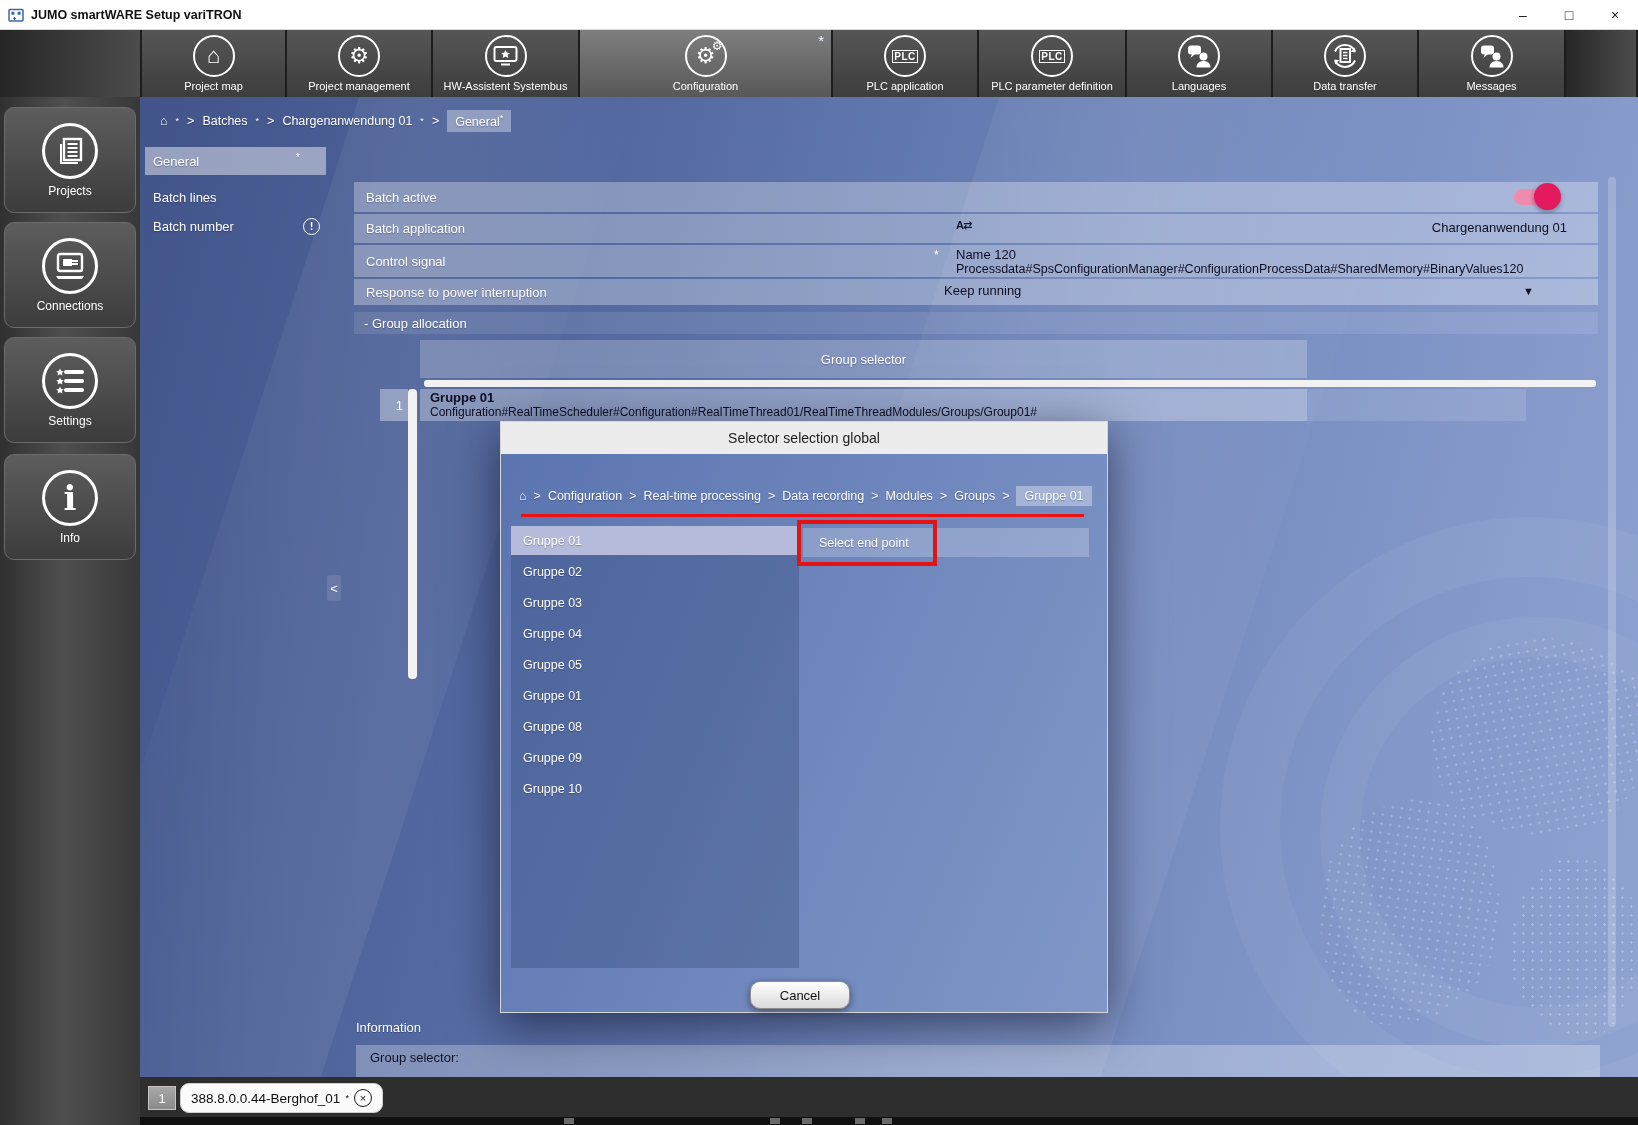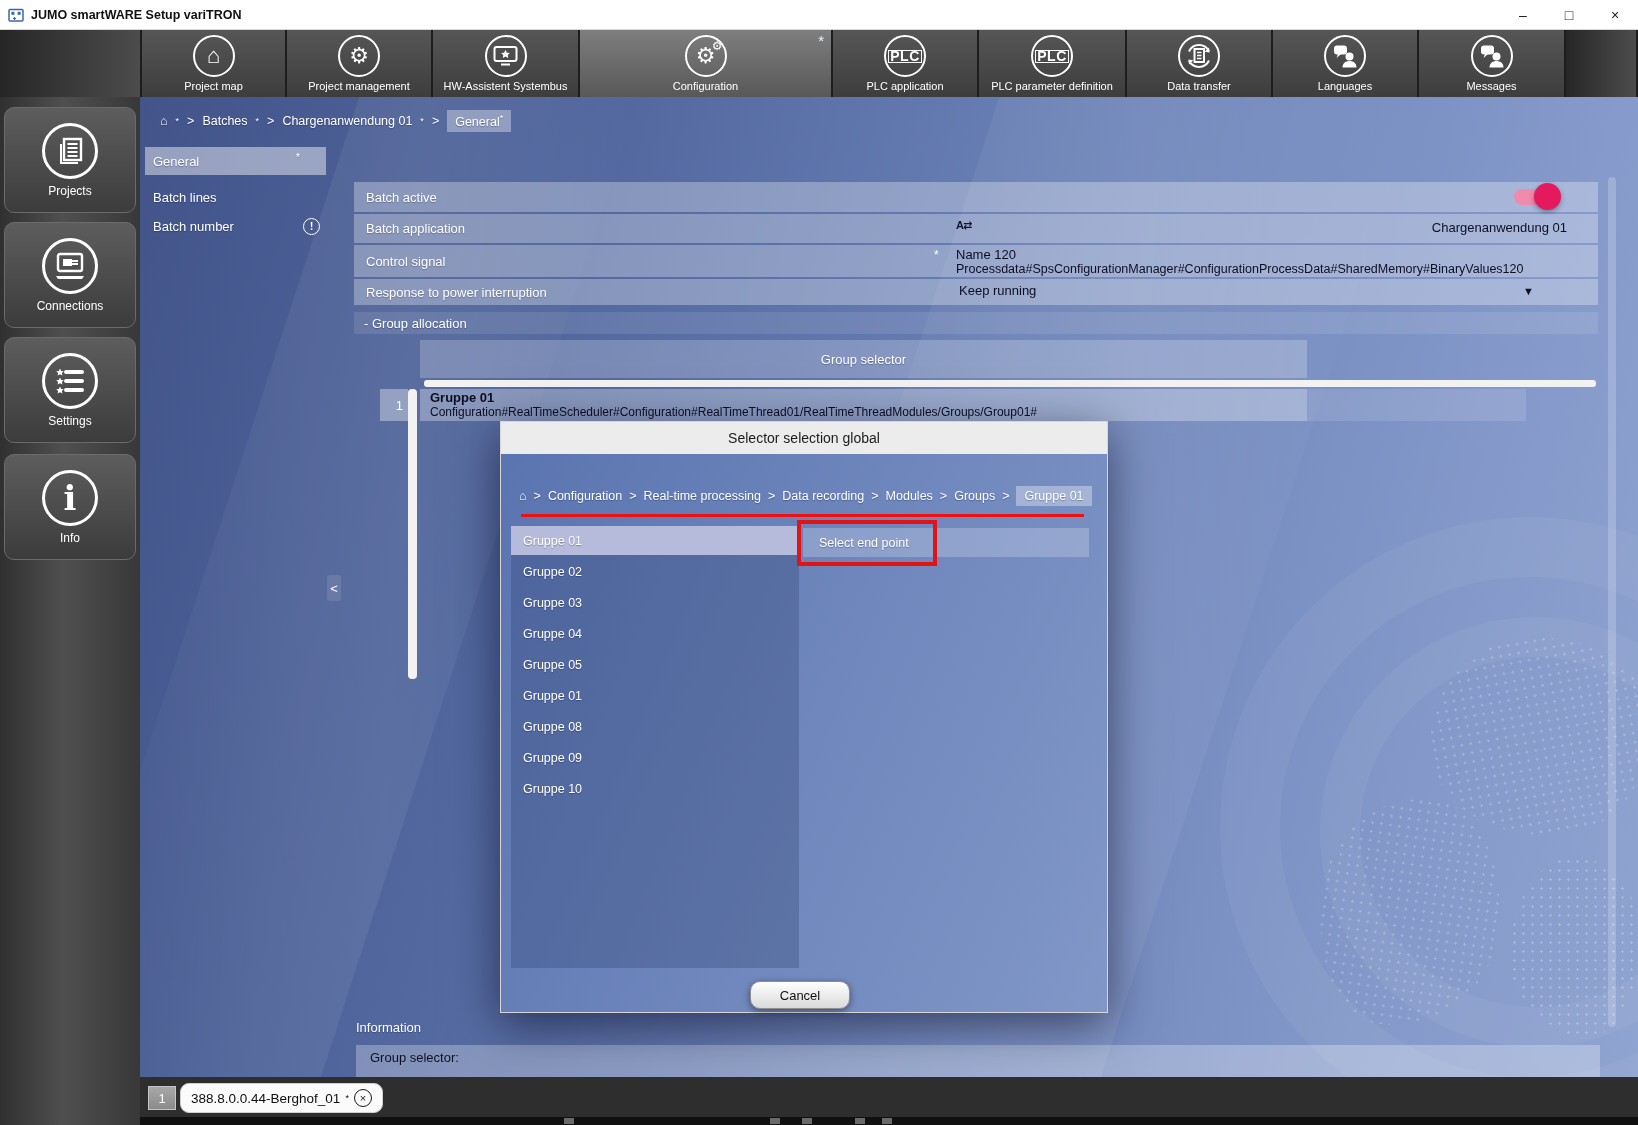"PLC" .tb-icon .plc-text { font-size: 14px -> 10px }
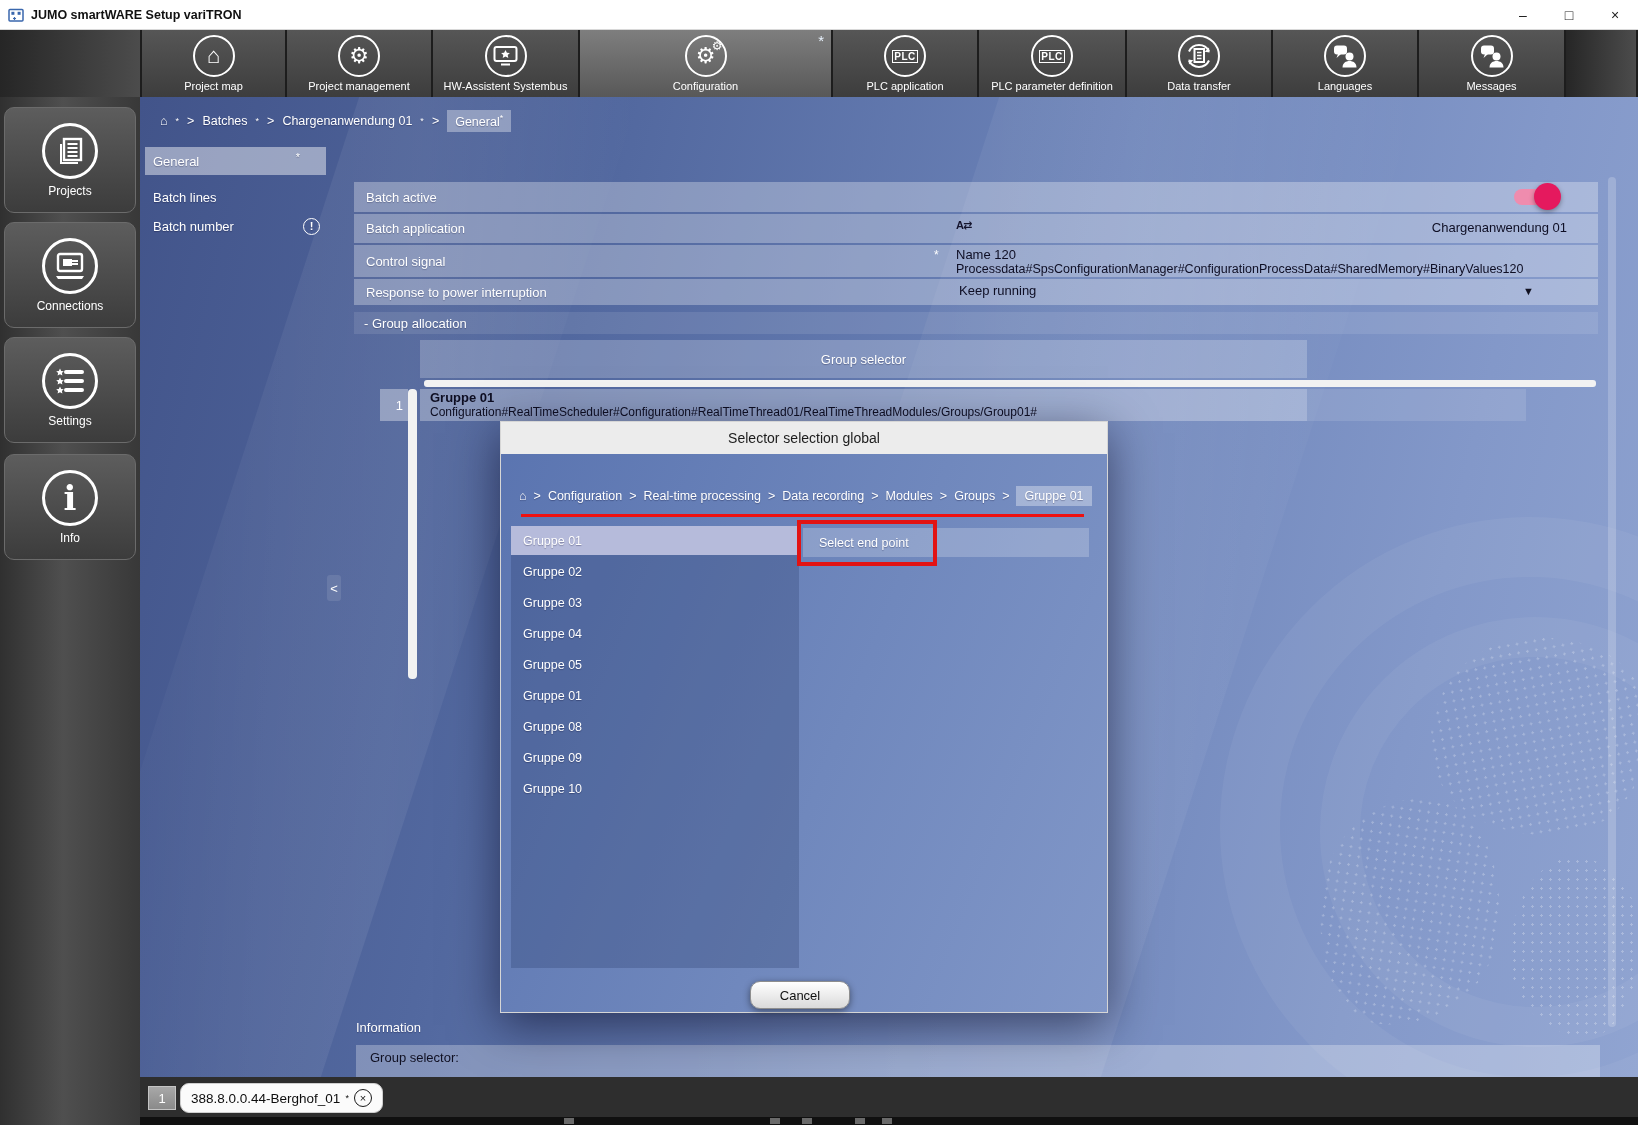"Data transfer" div.tb-btn { order: before "Languages" -> after "Languages" }
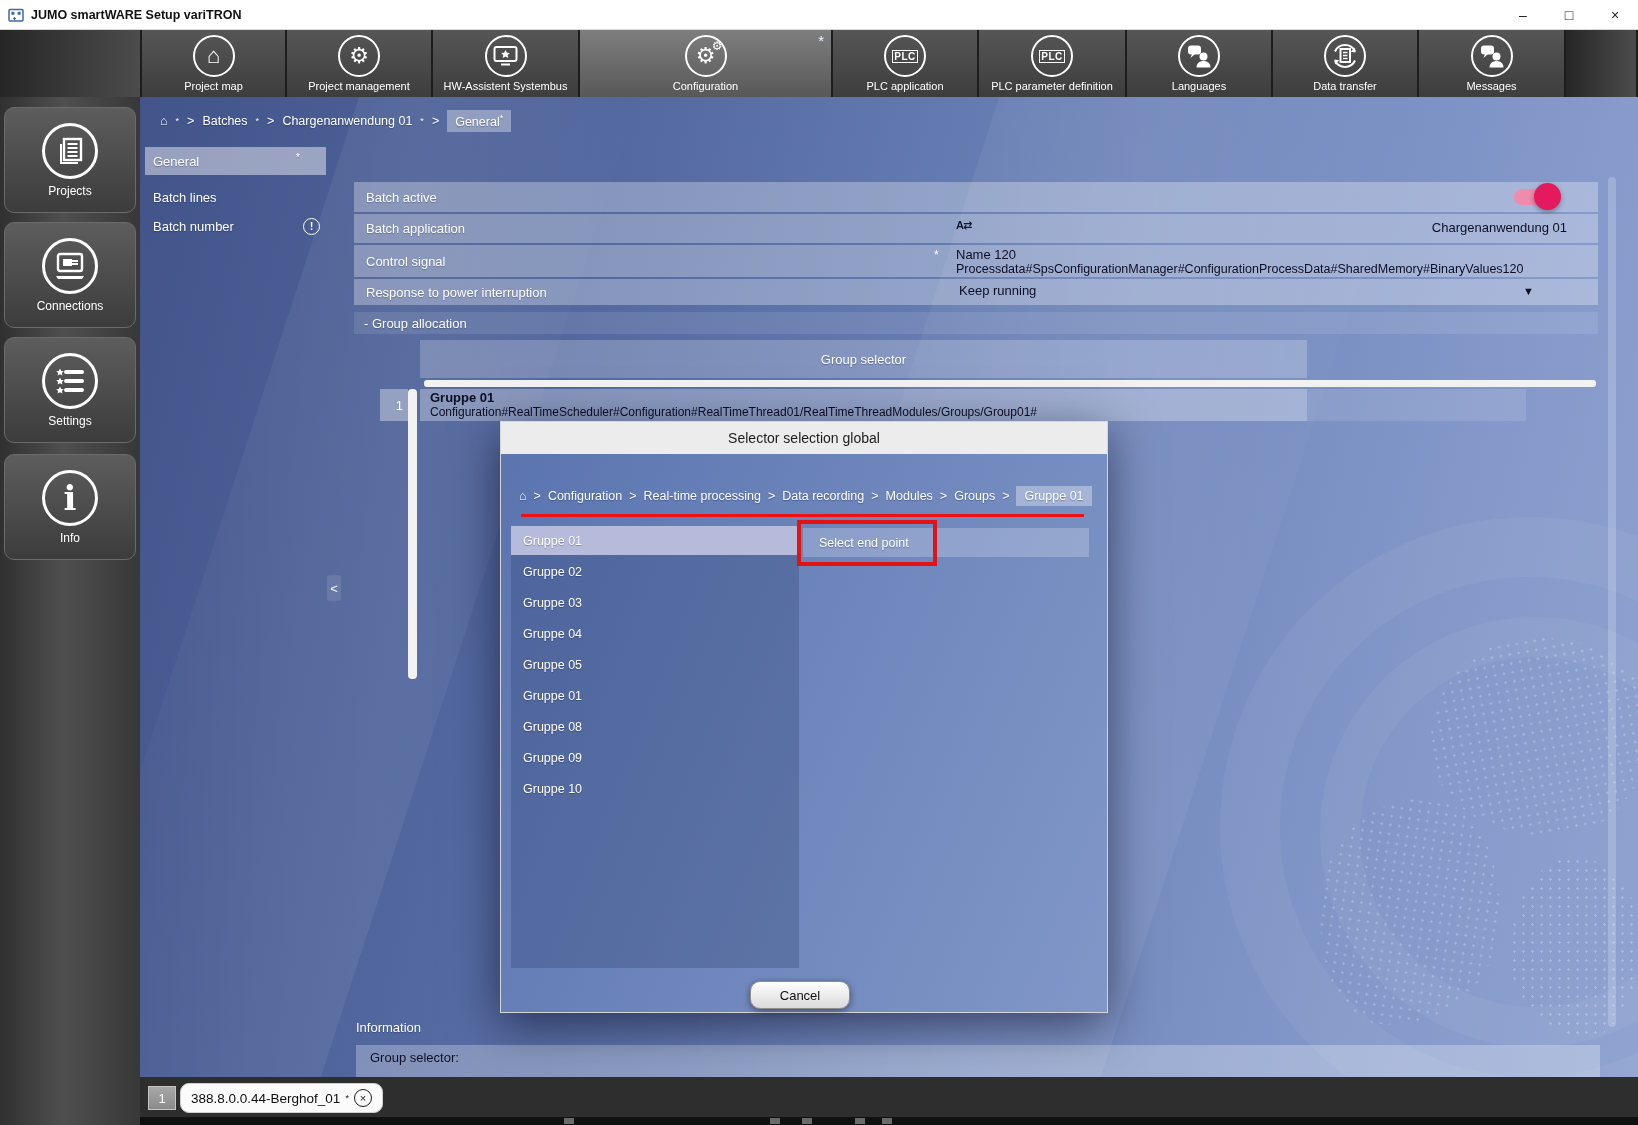"Keep running" span.fval { left: 605px -> 590px }
